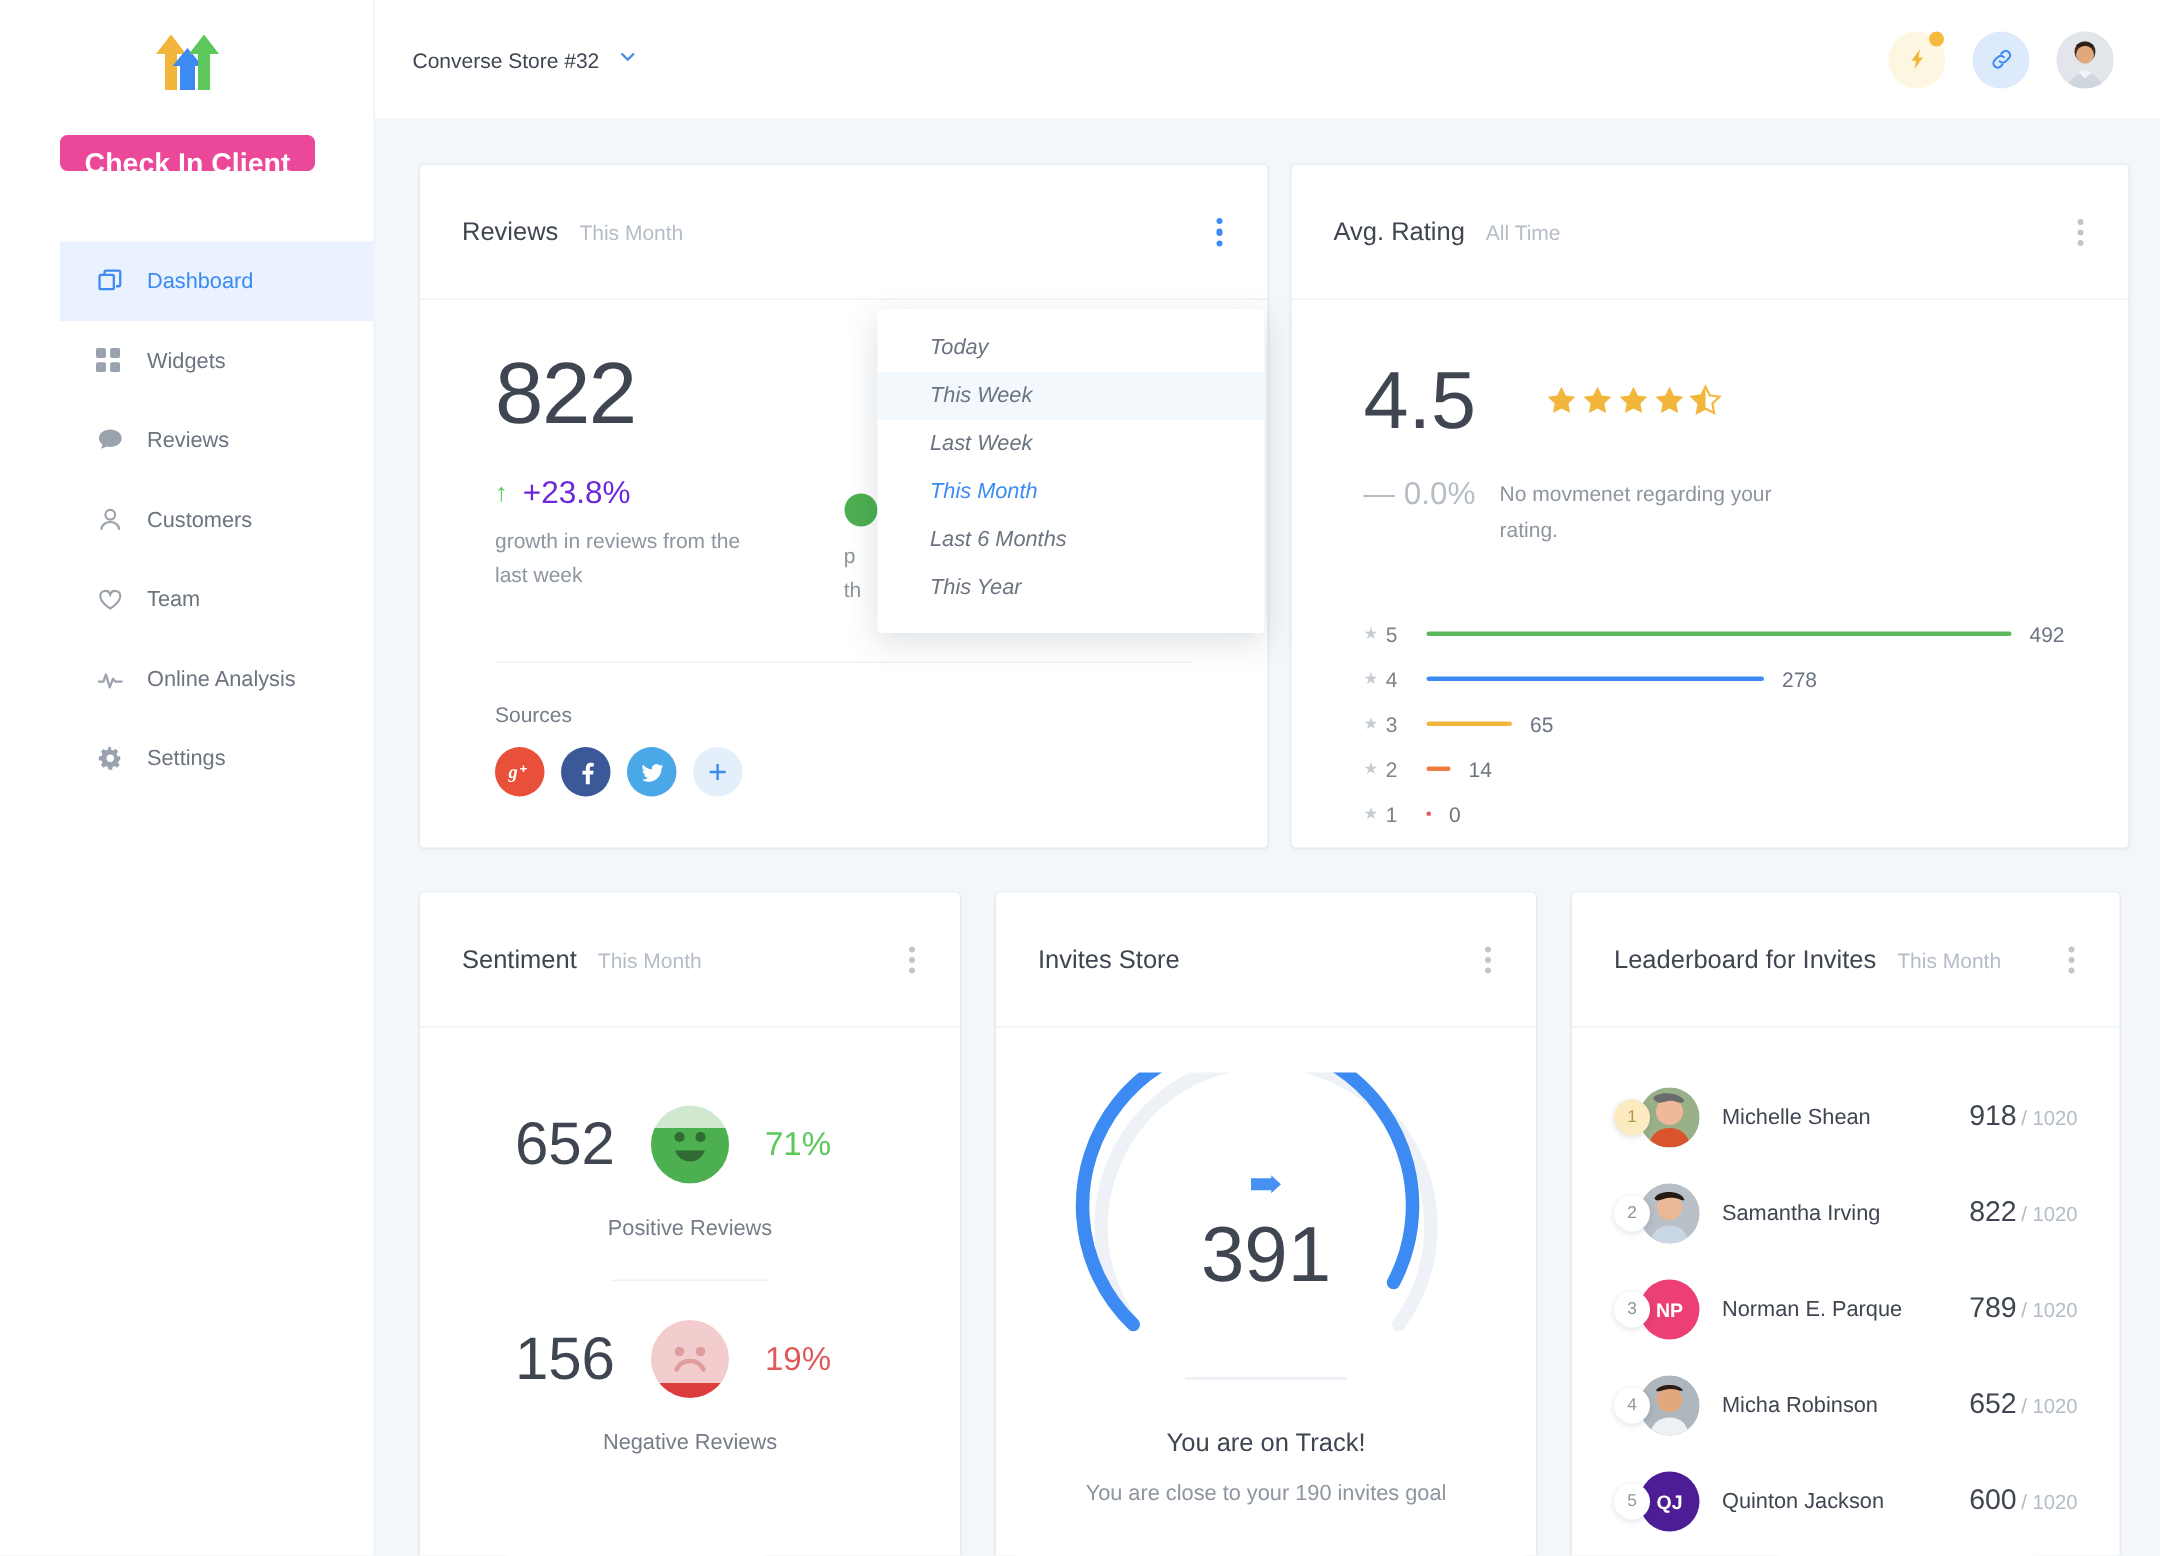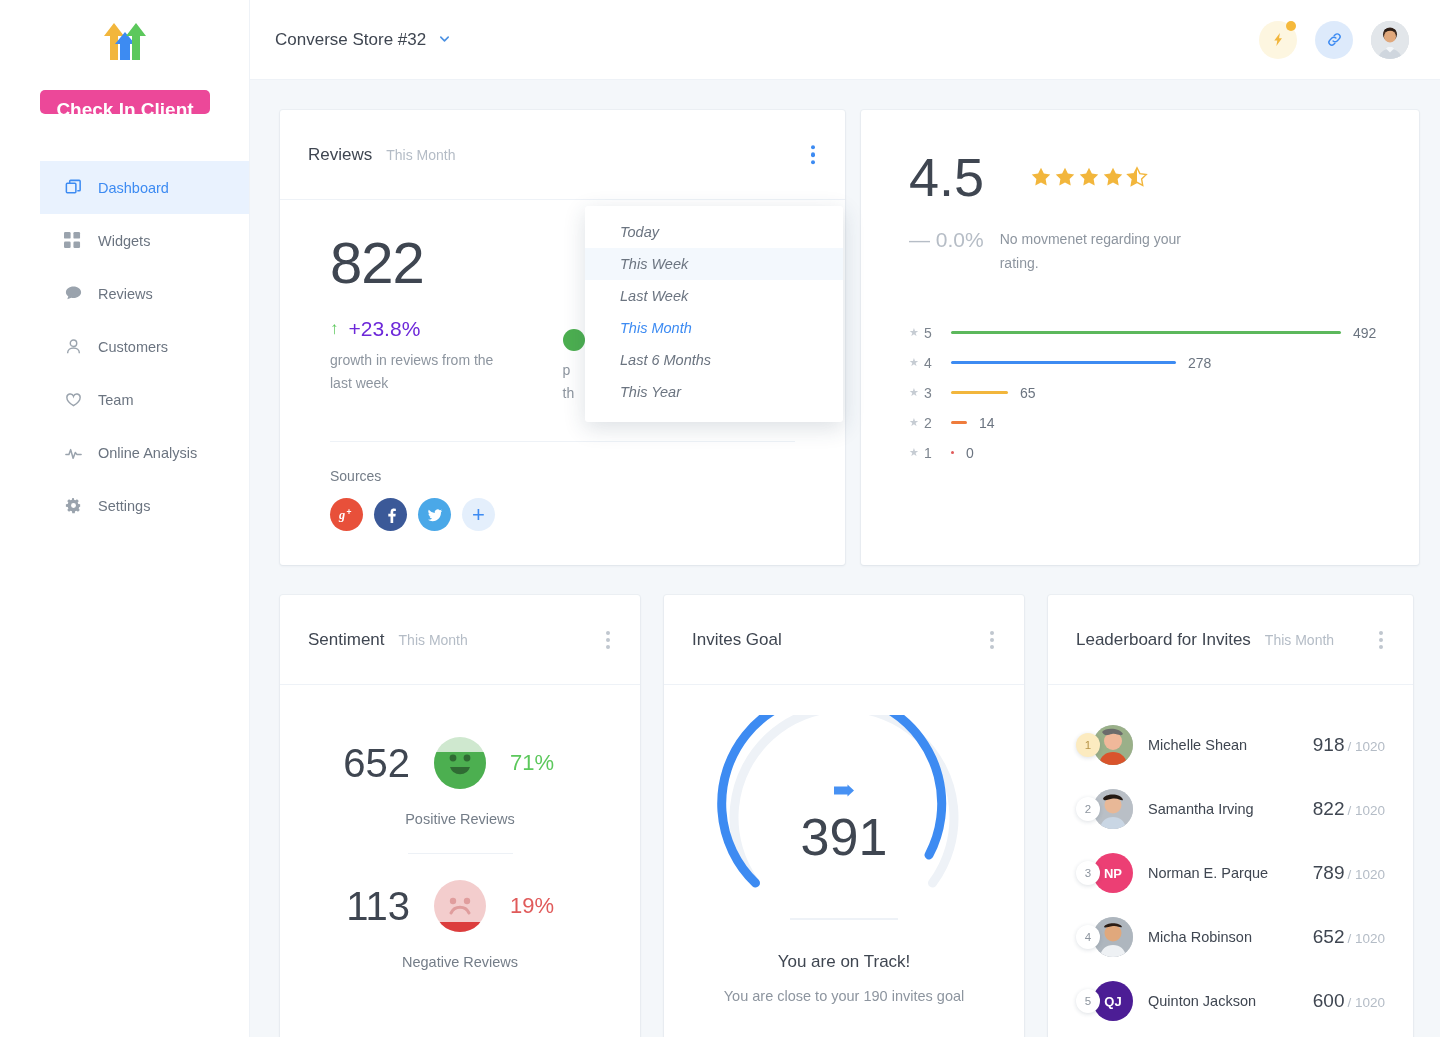"Converse Store #32" .store-name { font-size: 17px -> 14px }
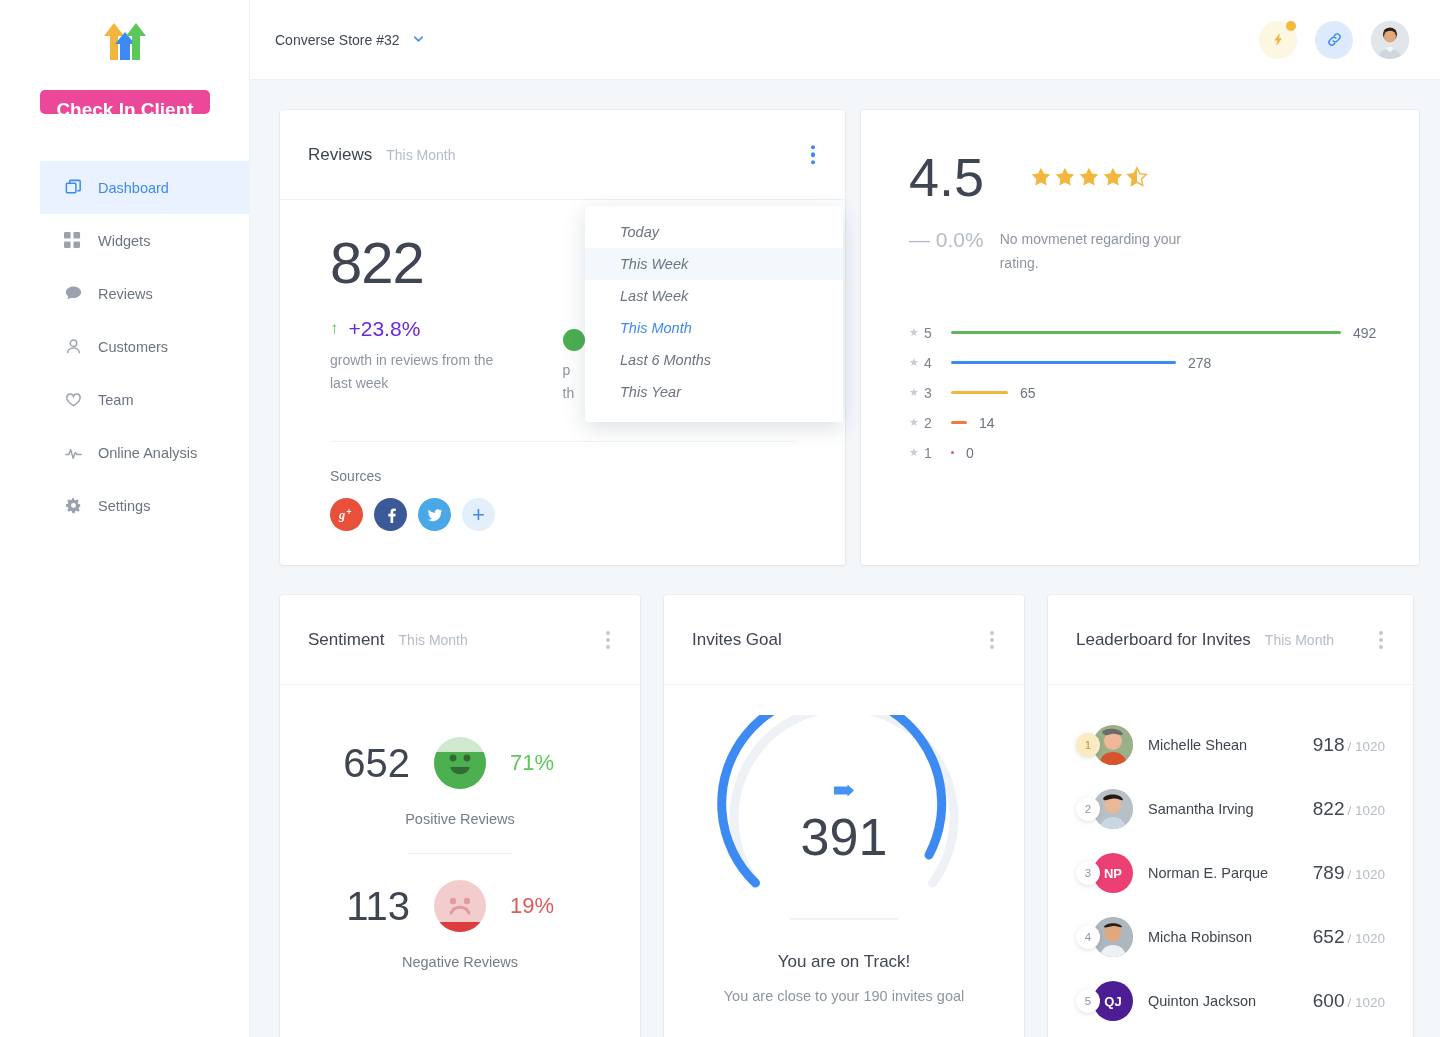"Avg. Rating" div.card-head { html: none -> <div> <span>Avg. Rating</span> <span>All Time</span> <span> <i></i> <i></i> <i></i> </span> </div> }
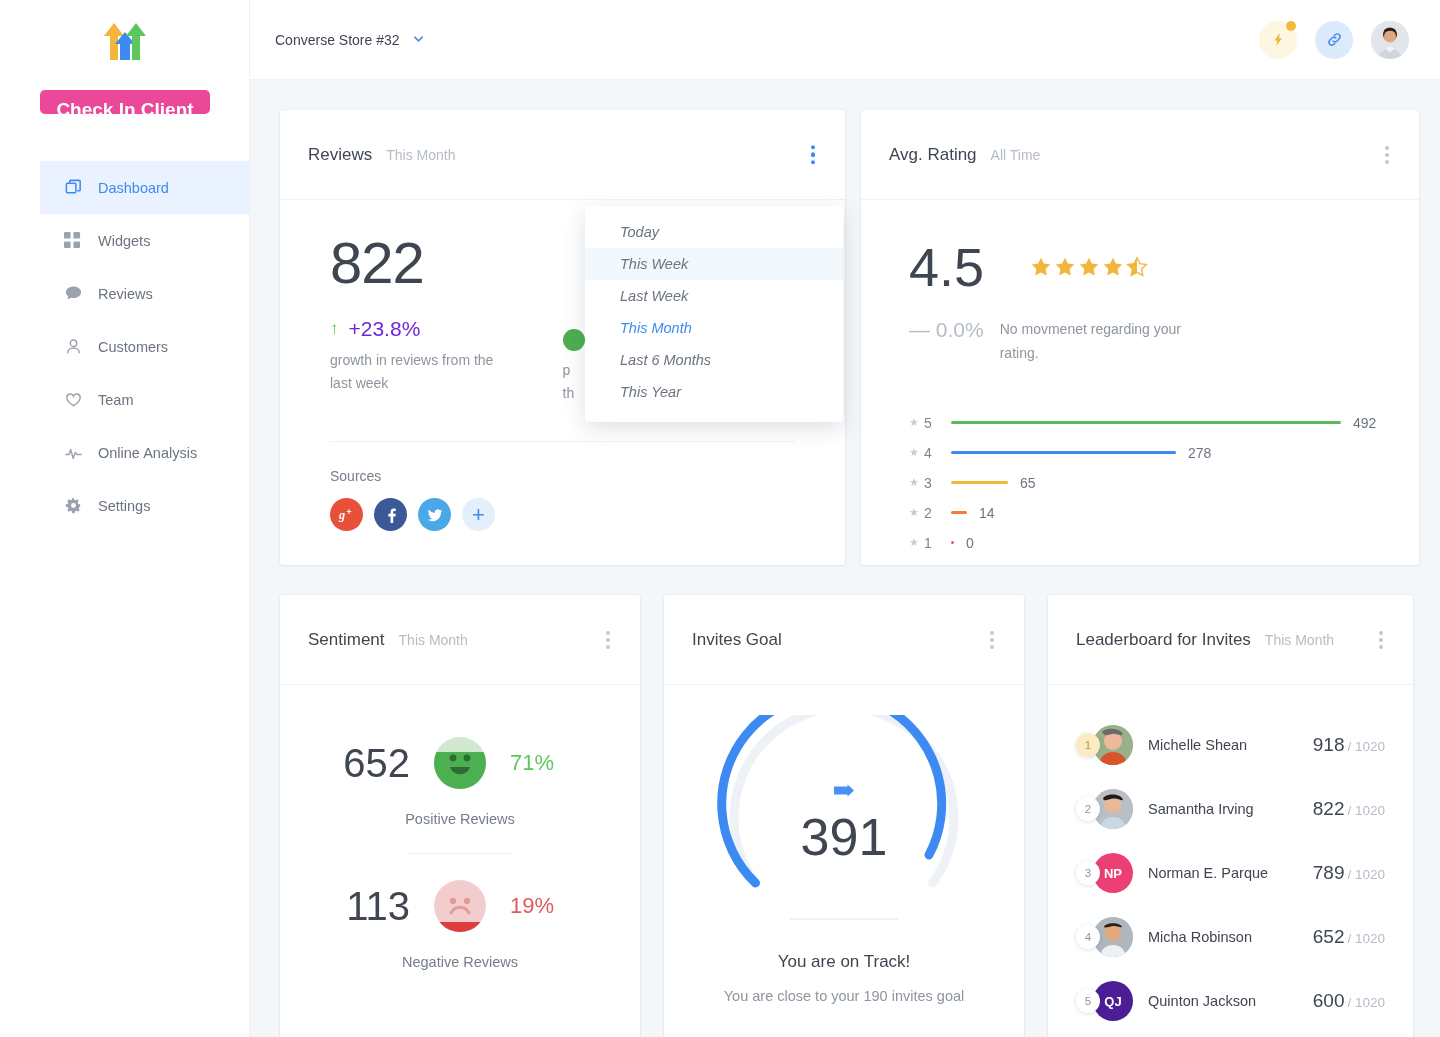"Invites Goal" span.card-title { text: Goal -> Store }
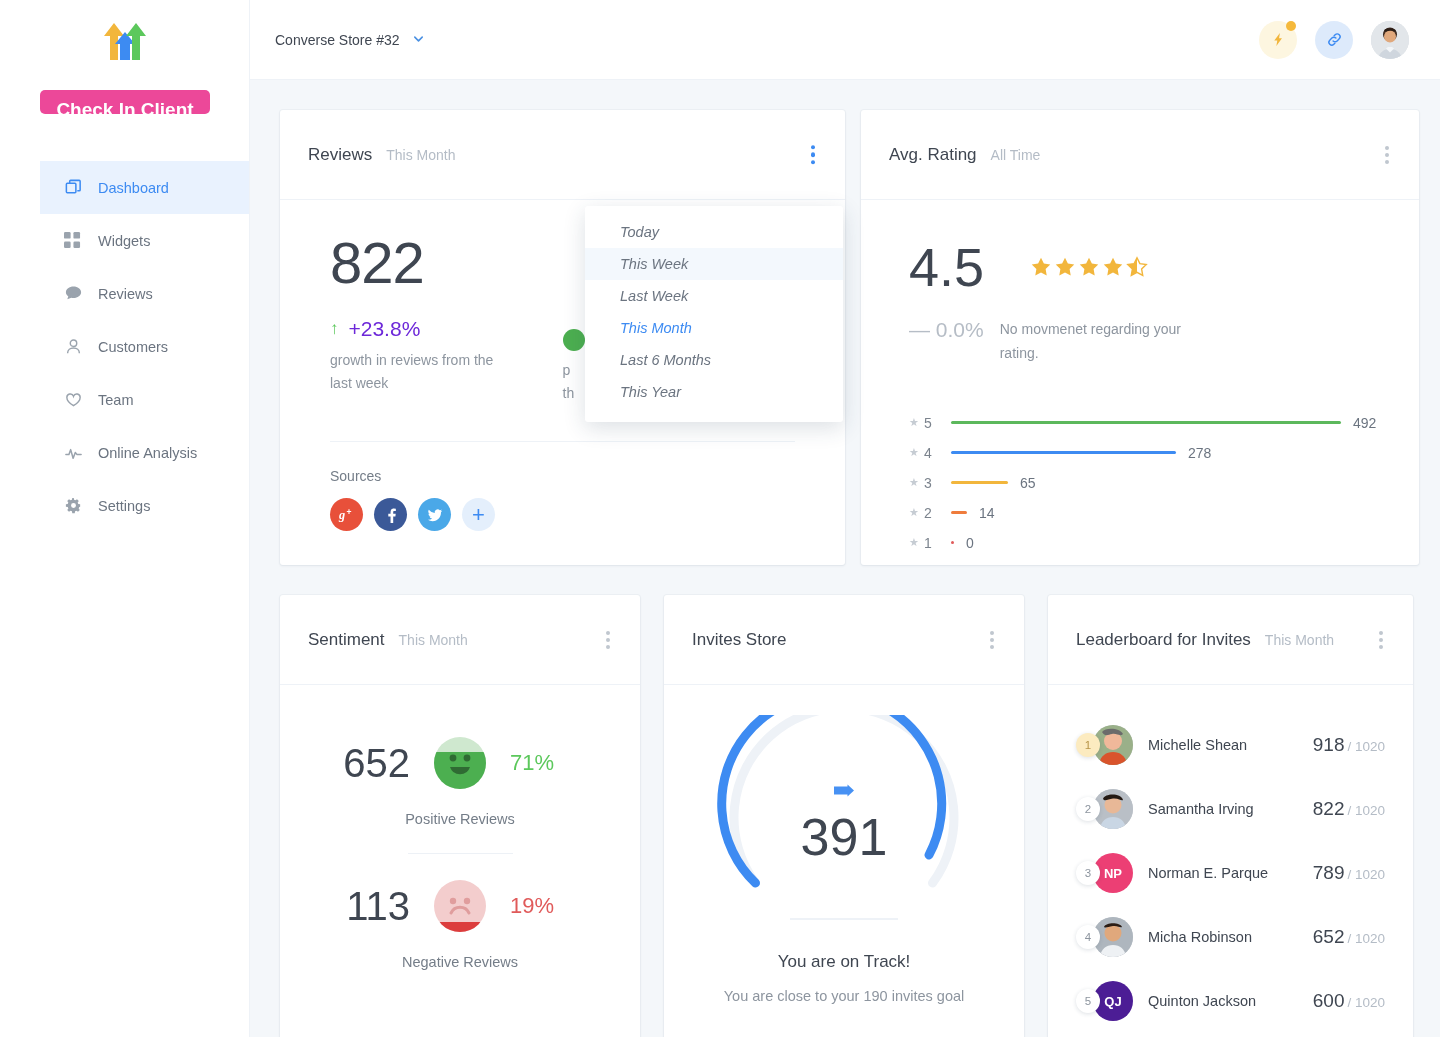"113" span.sent-num { text: 113 -> 156 }
